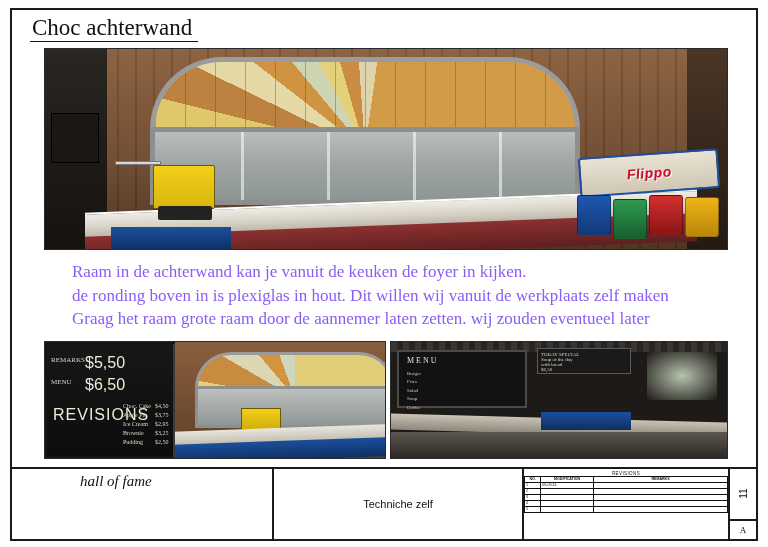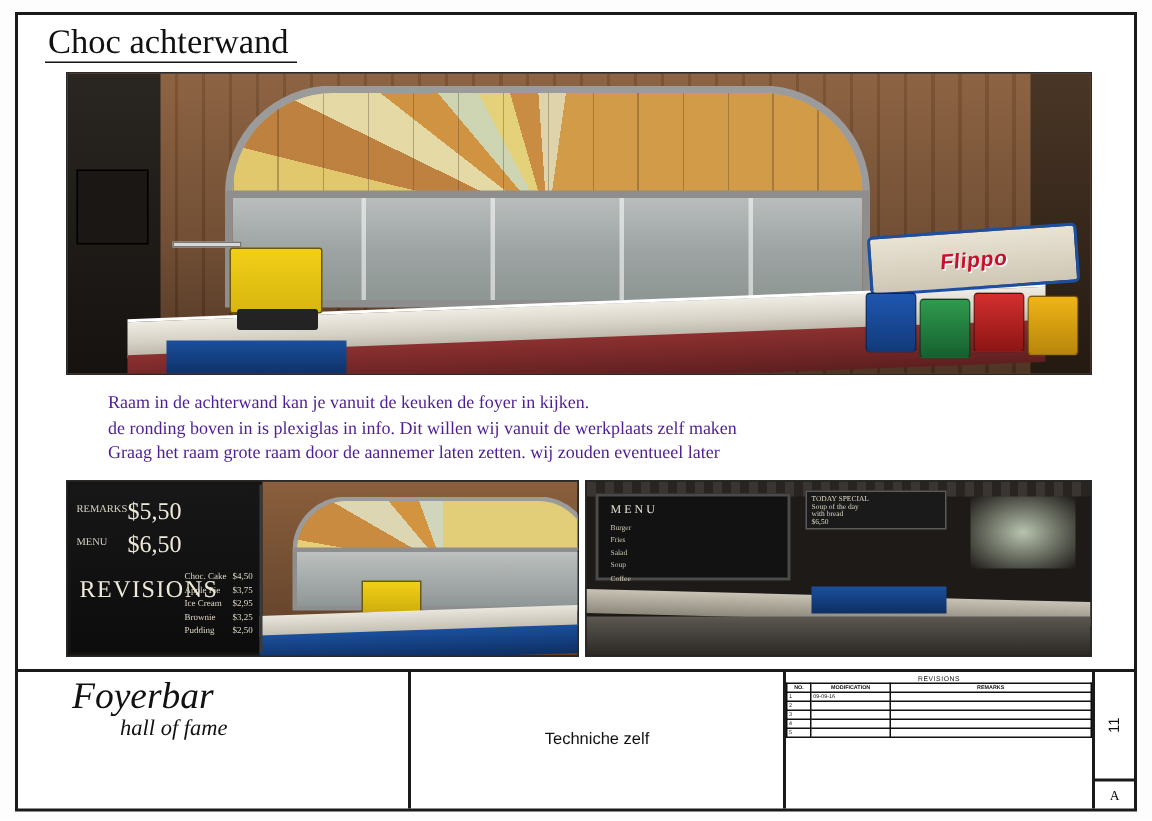"Raam in de achterwand kan" .body-text { color: #4c1d95 -> #8b5cf6; font-size: 12px -> 17px }
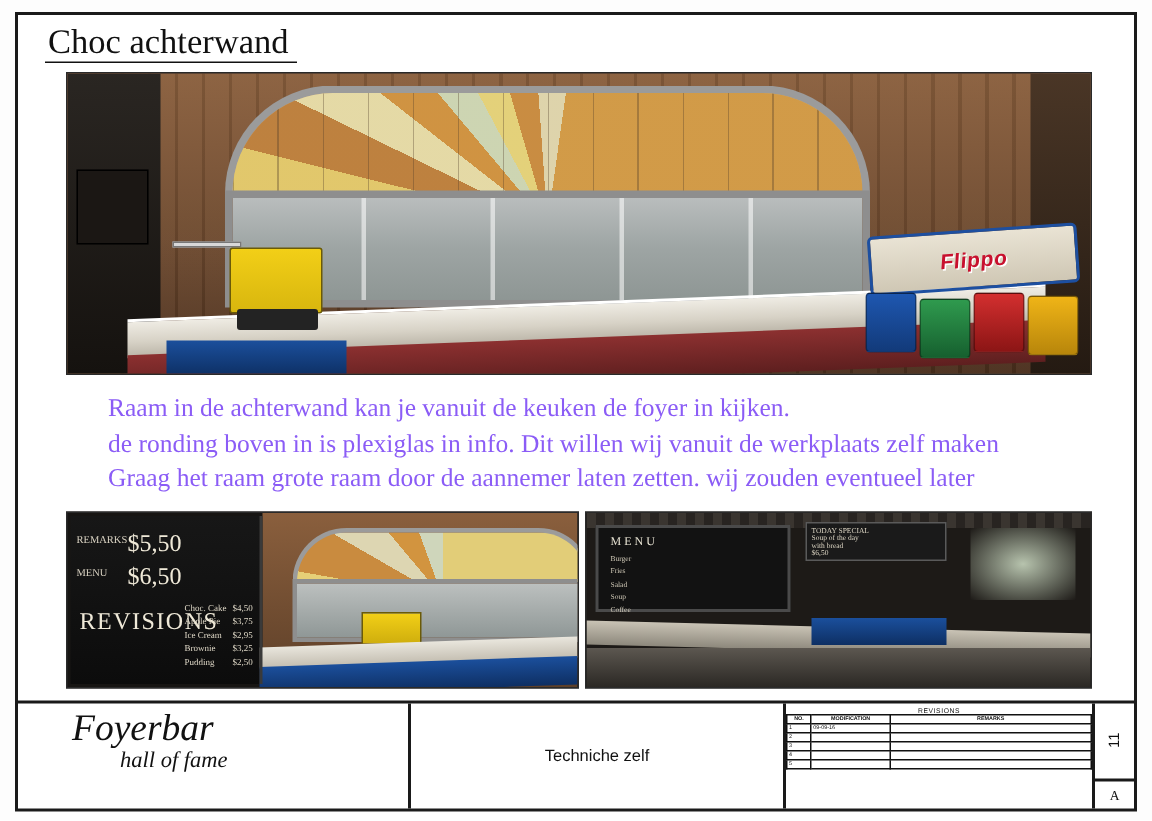"de ronding boven in is" p { text: info -> hout }
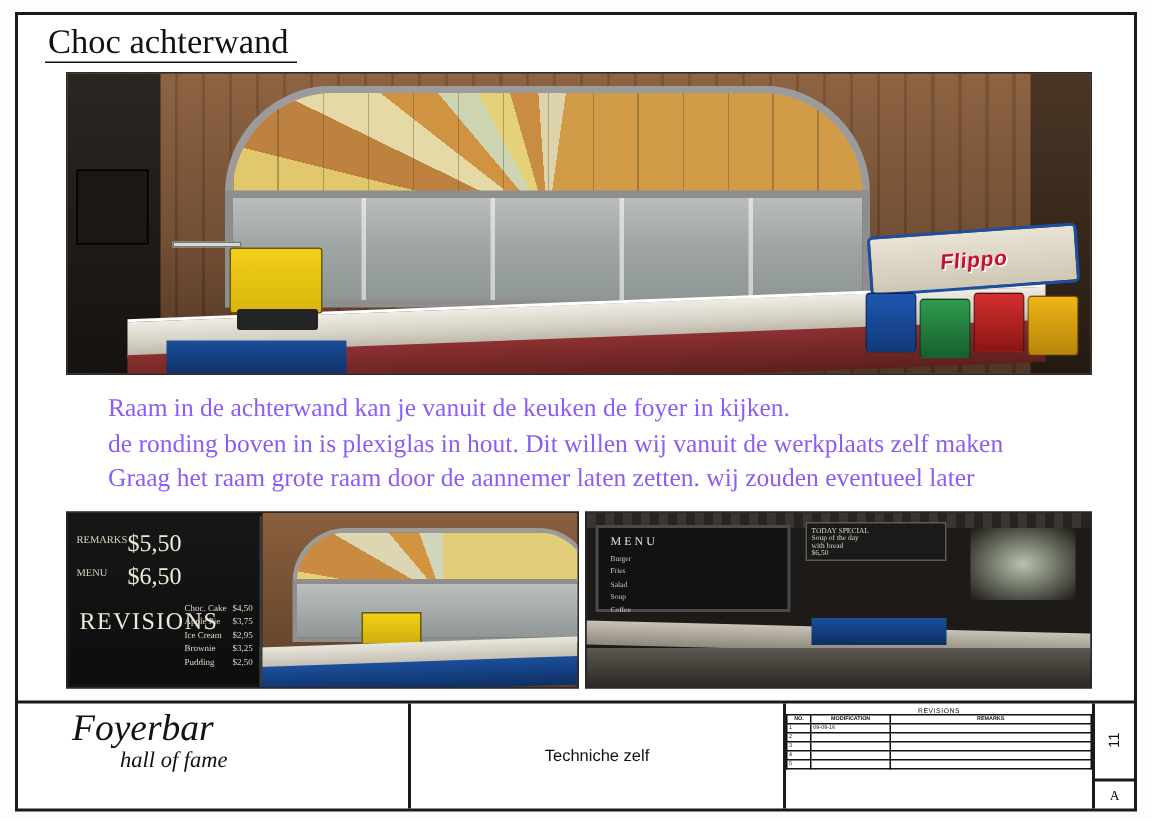"$5,50" .chalk-line { font-family: Liberation Serif, serif -> Liberation Sans, sans-serif }
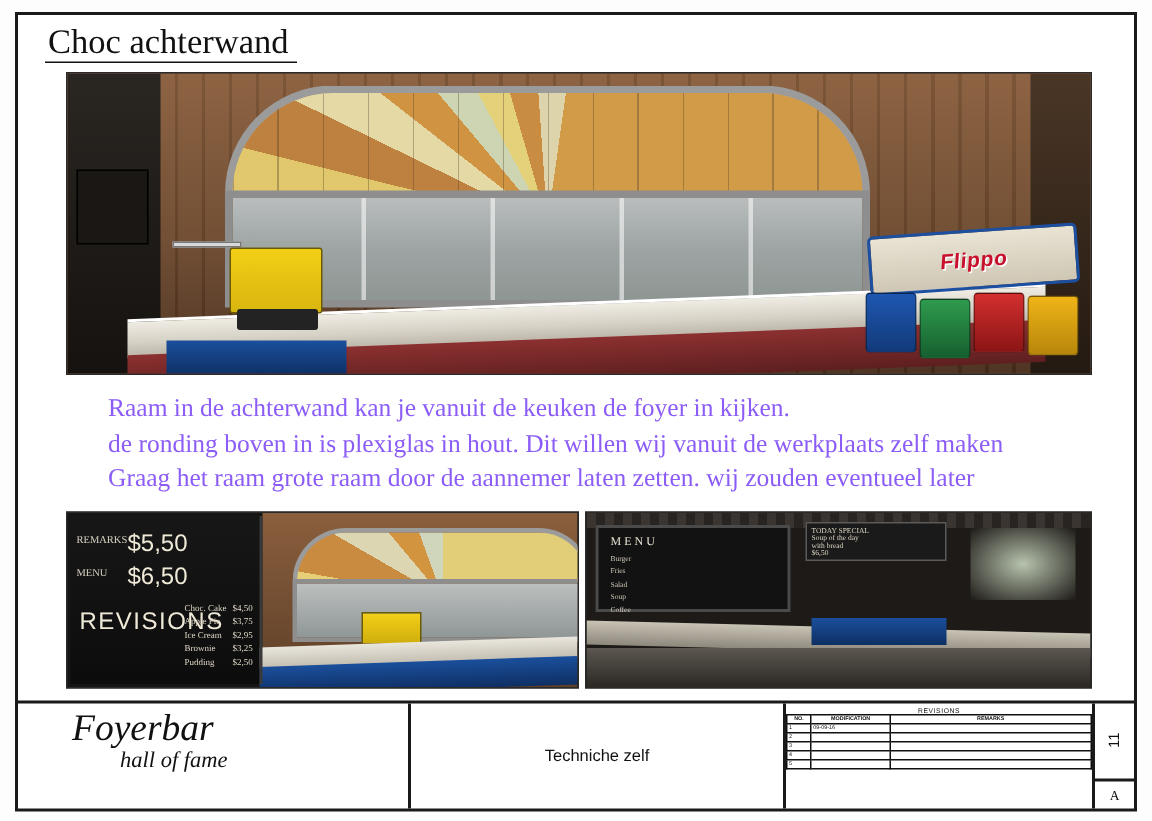"Foyerbar" div.n1 { html: <div>Foyerbar</div> -> none }
